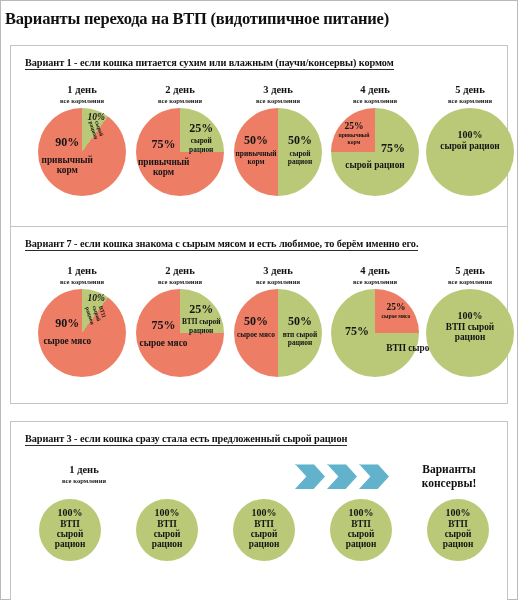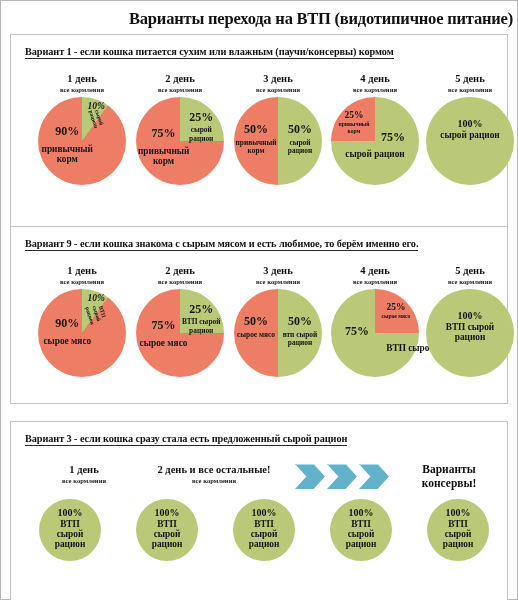"Варианты перехода на ВТП (видотипичное" .page-title { text-align: right -> left }
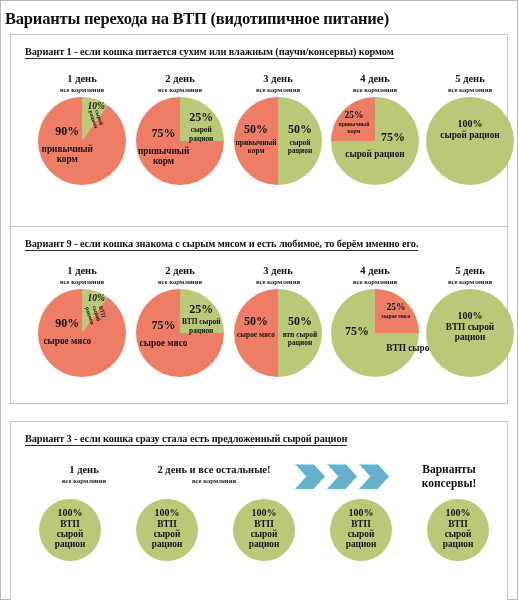"Вариант 1 - если кошка" div.section { top: 33px -> 44px }
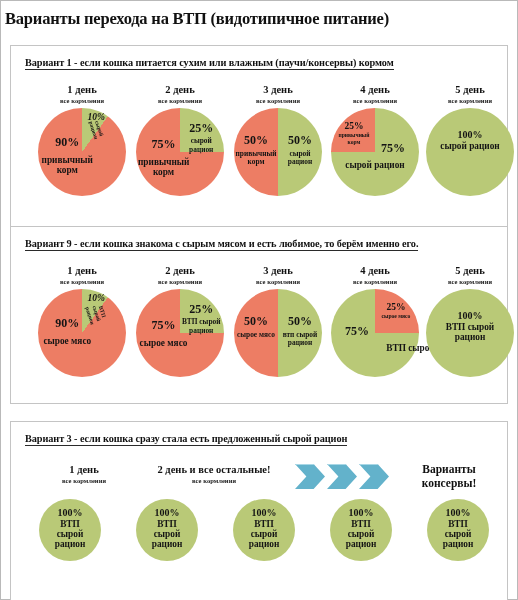"Вариант 9 - если кошка" div.section-title { text: 9 -> 7 }
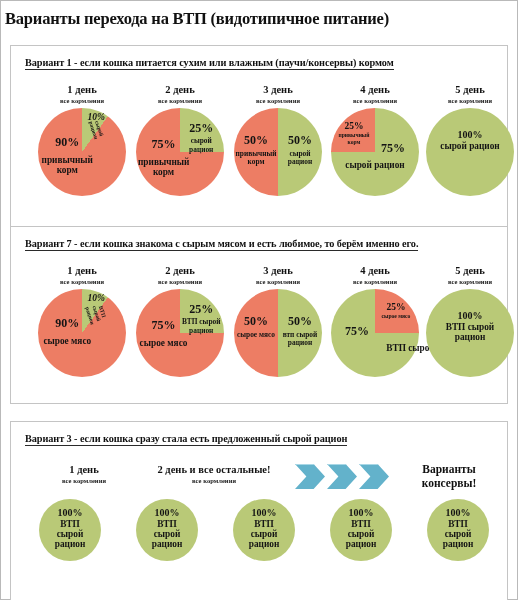"2 день и все остальные!" div.chart-cell { html: <div> <div>2 день и все остальные!</div> <div>все кормления</div> </div> -> none }
